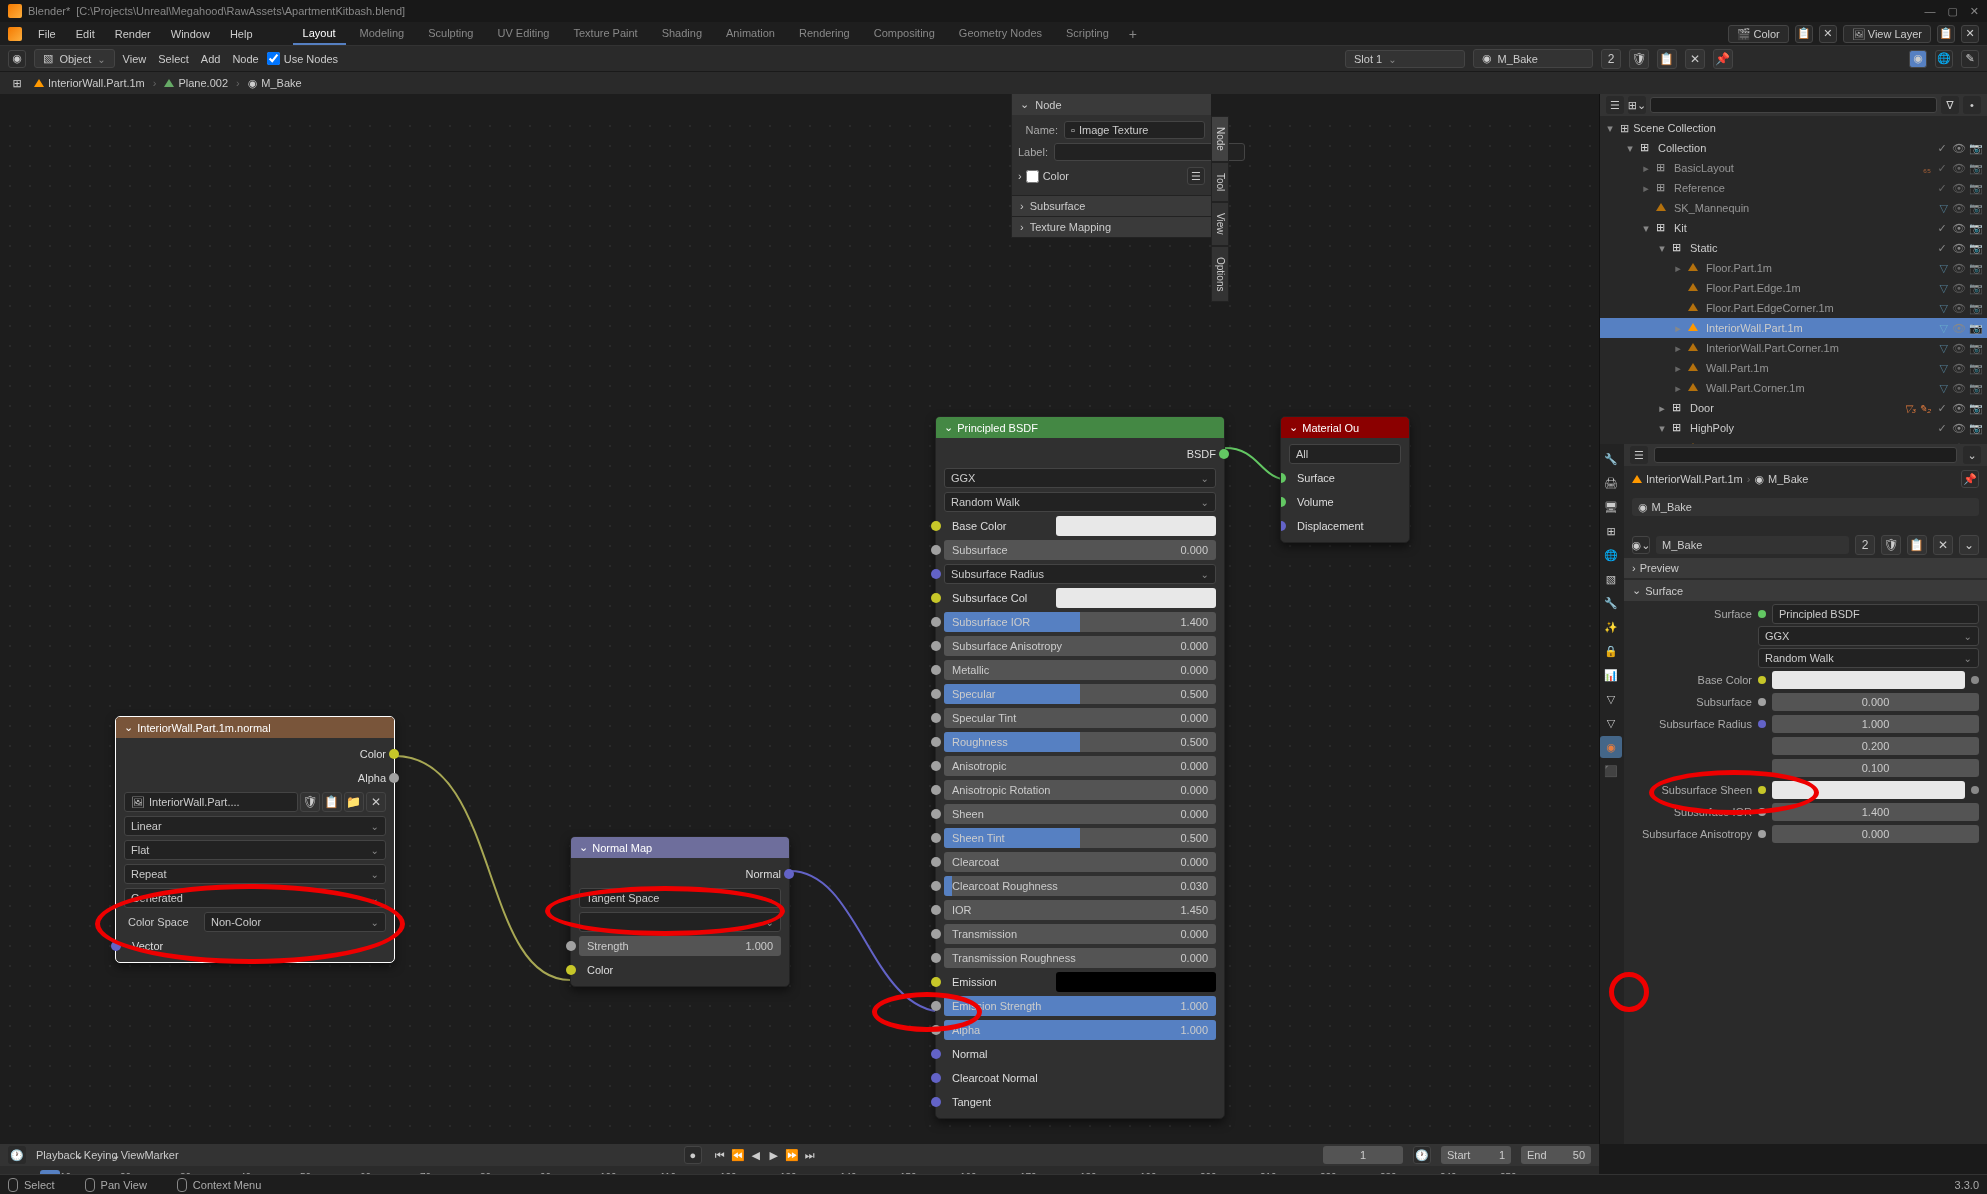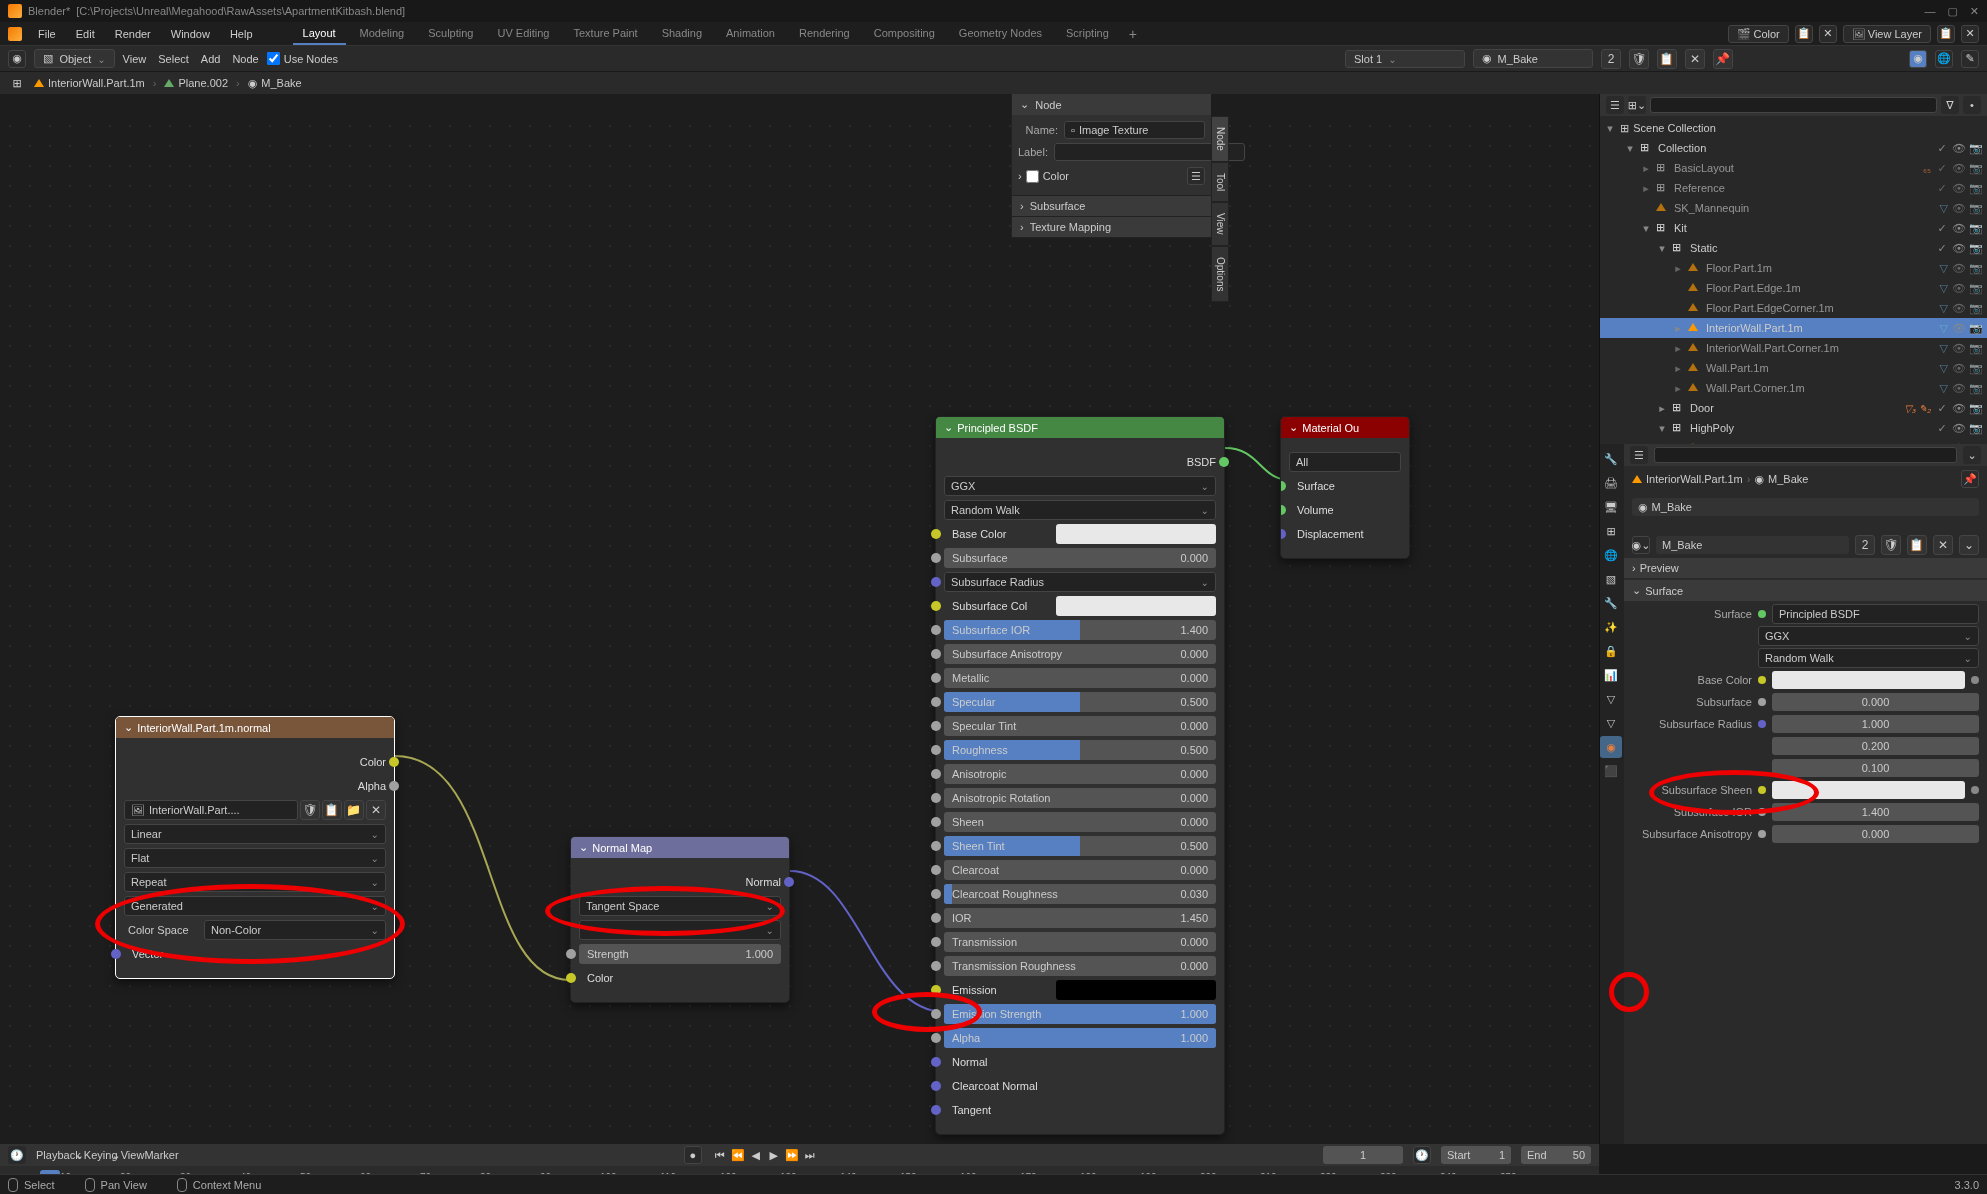"BSDF" .node-body { padding: 12px 0 -> 4px 0 }
